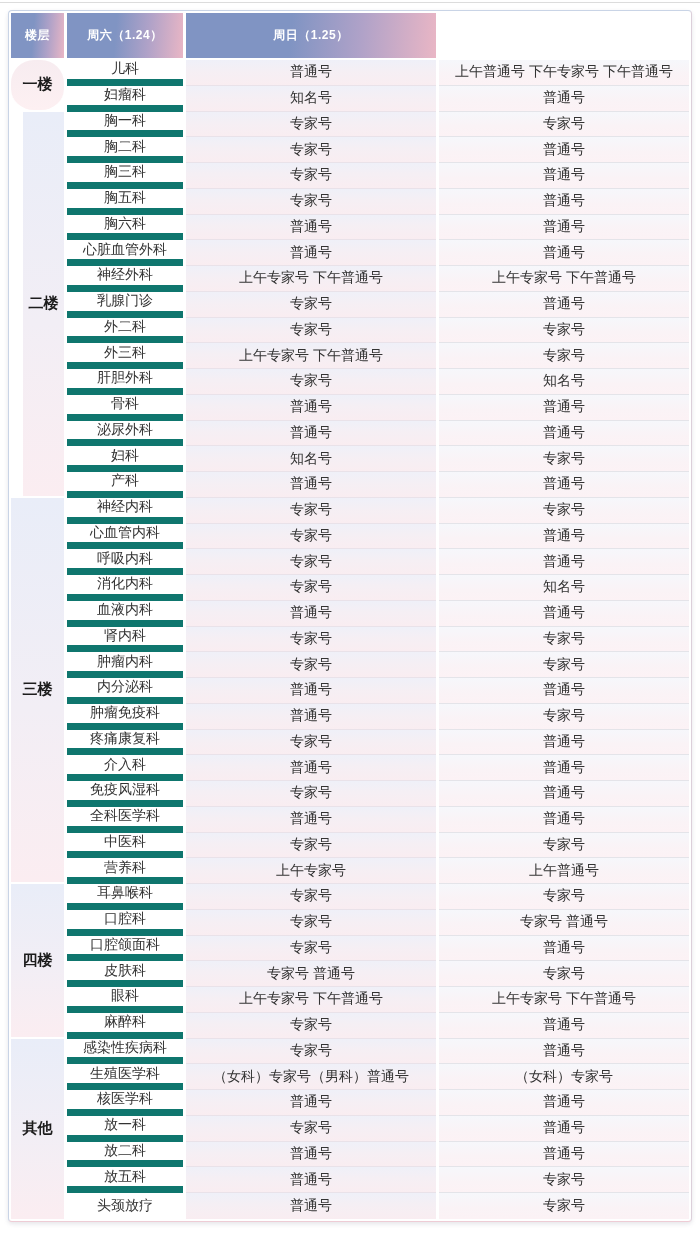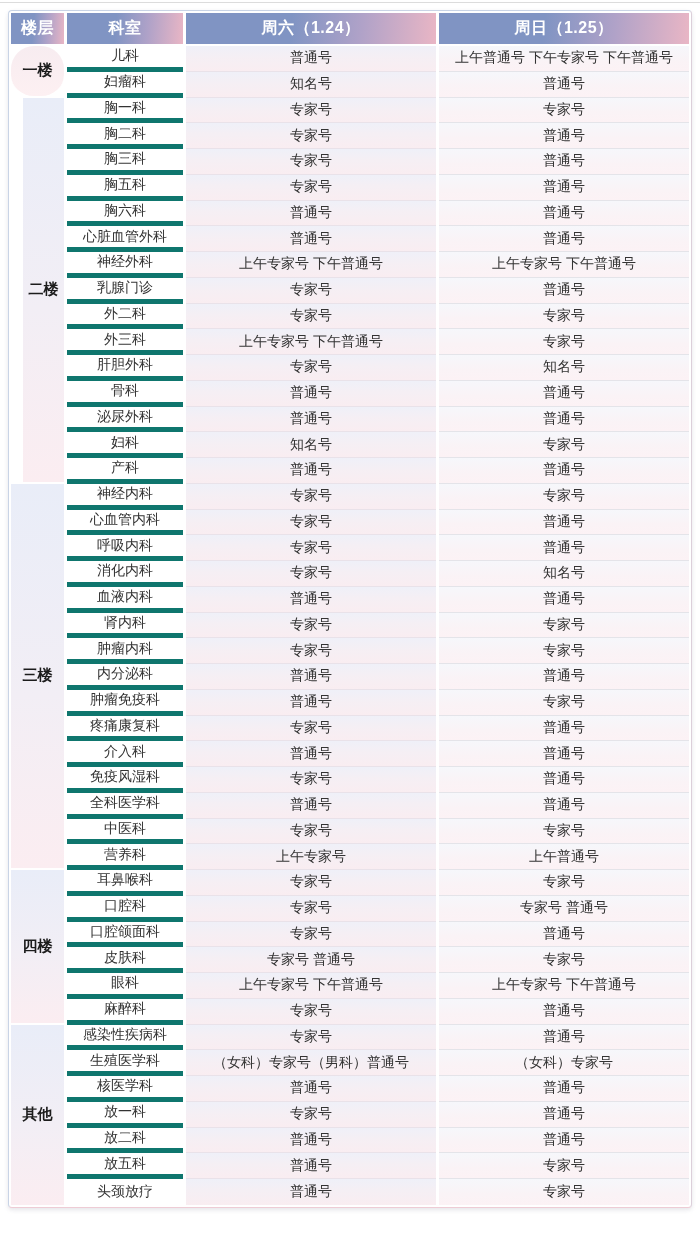"楼层" .th { font-size: 16px -> 12px; height: 31px -> 45px }
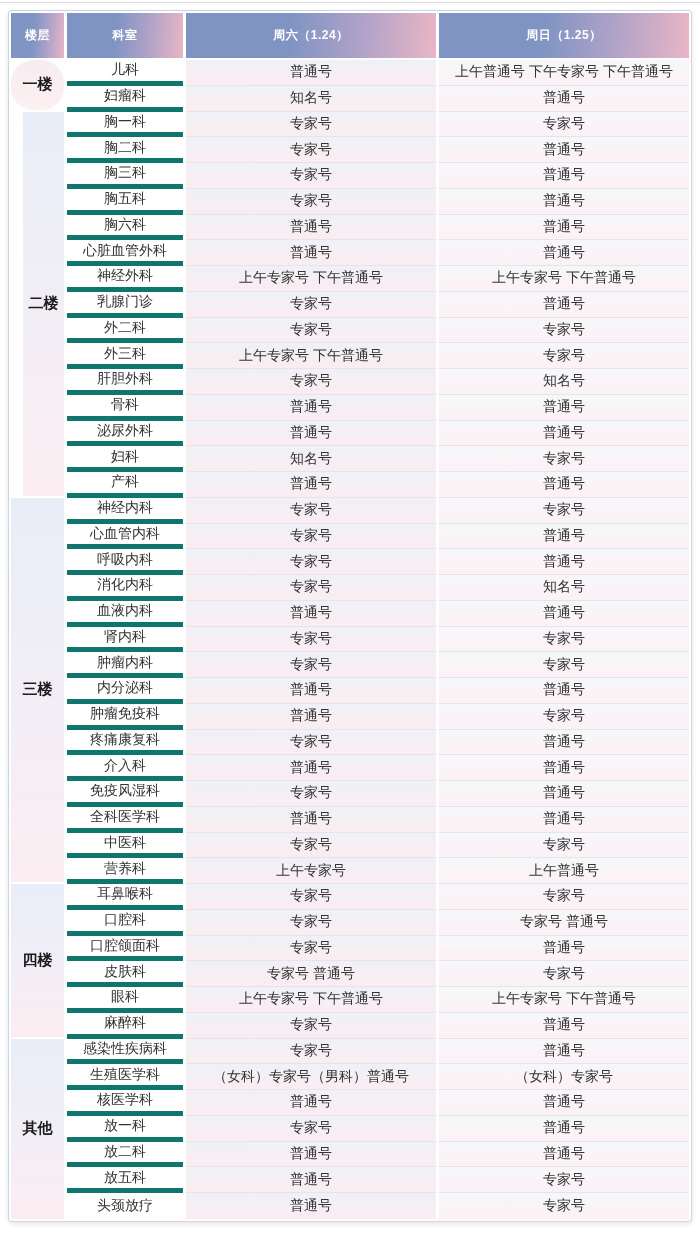"科室" div.th { html: <div>科室</div> -> none }
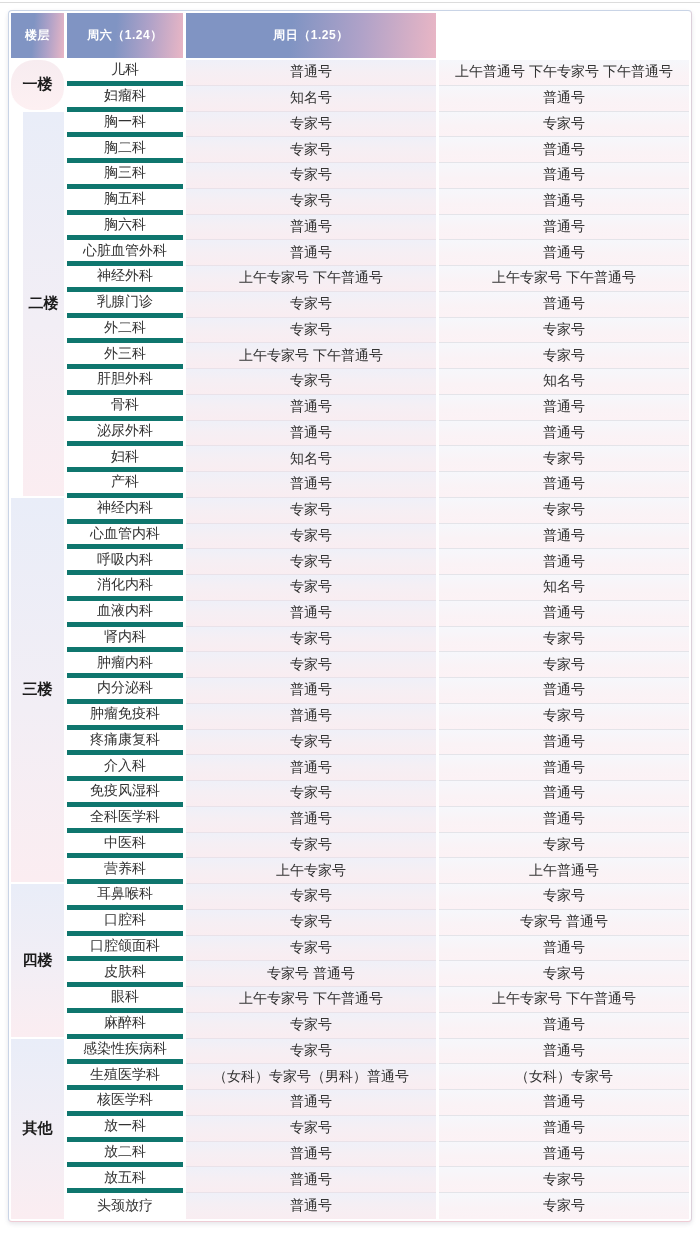"儿科" .dept { border-bottom: 5px solid #0f766e -> 7px solid #0f766e }
